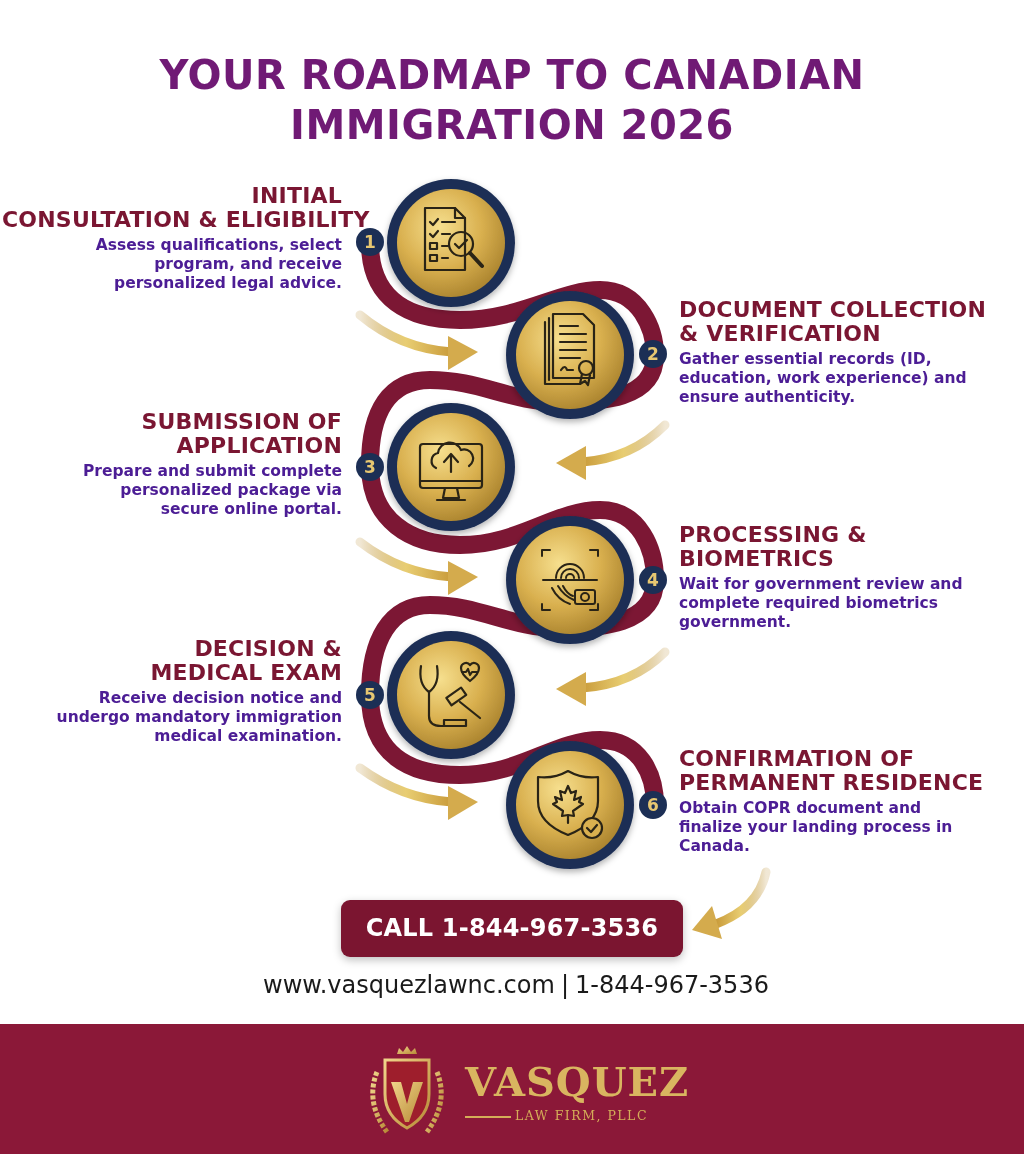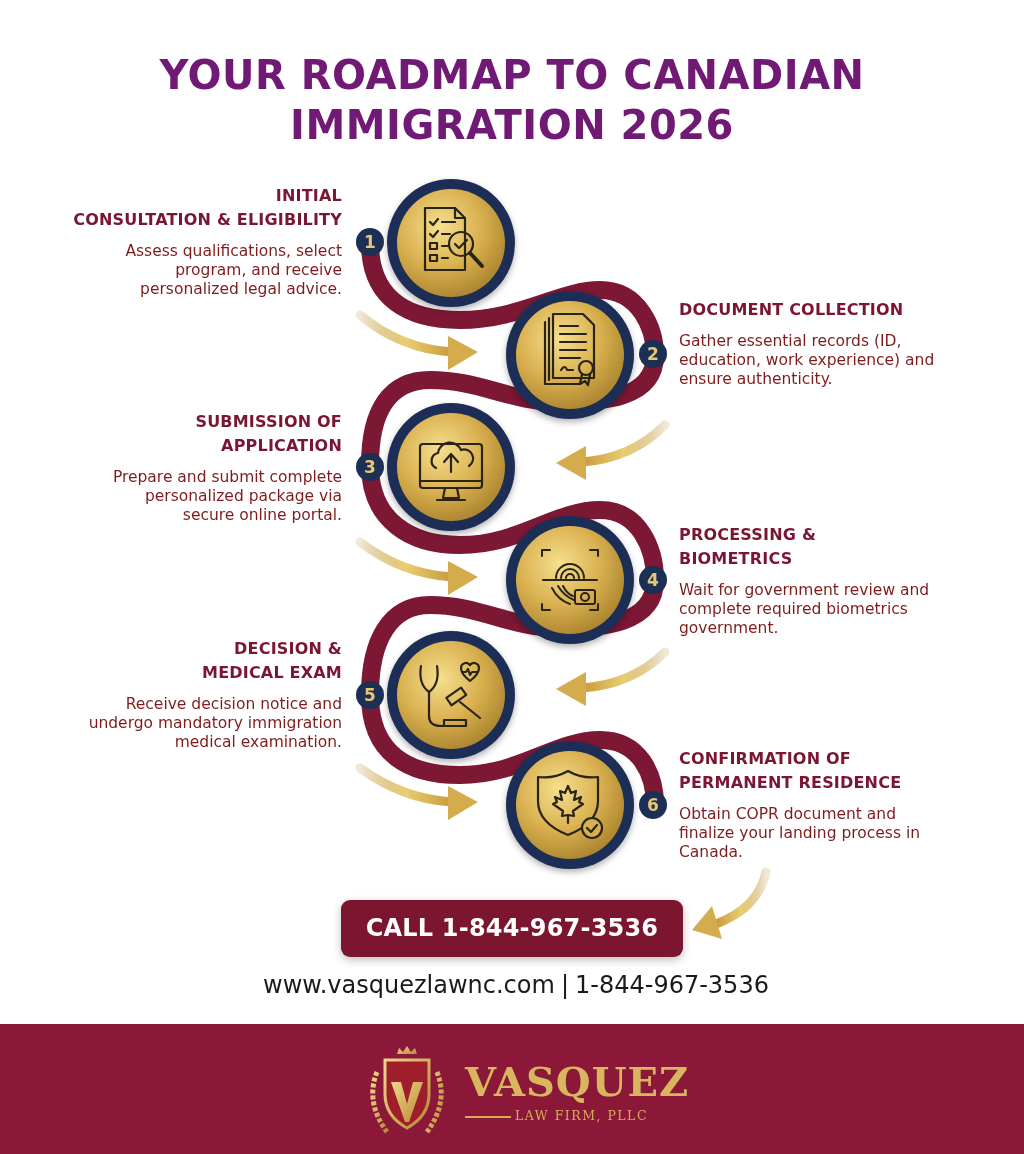"INITIAL" .step-title { font-size: 16px -> 22px }
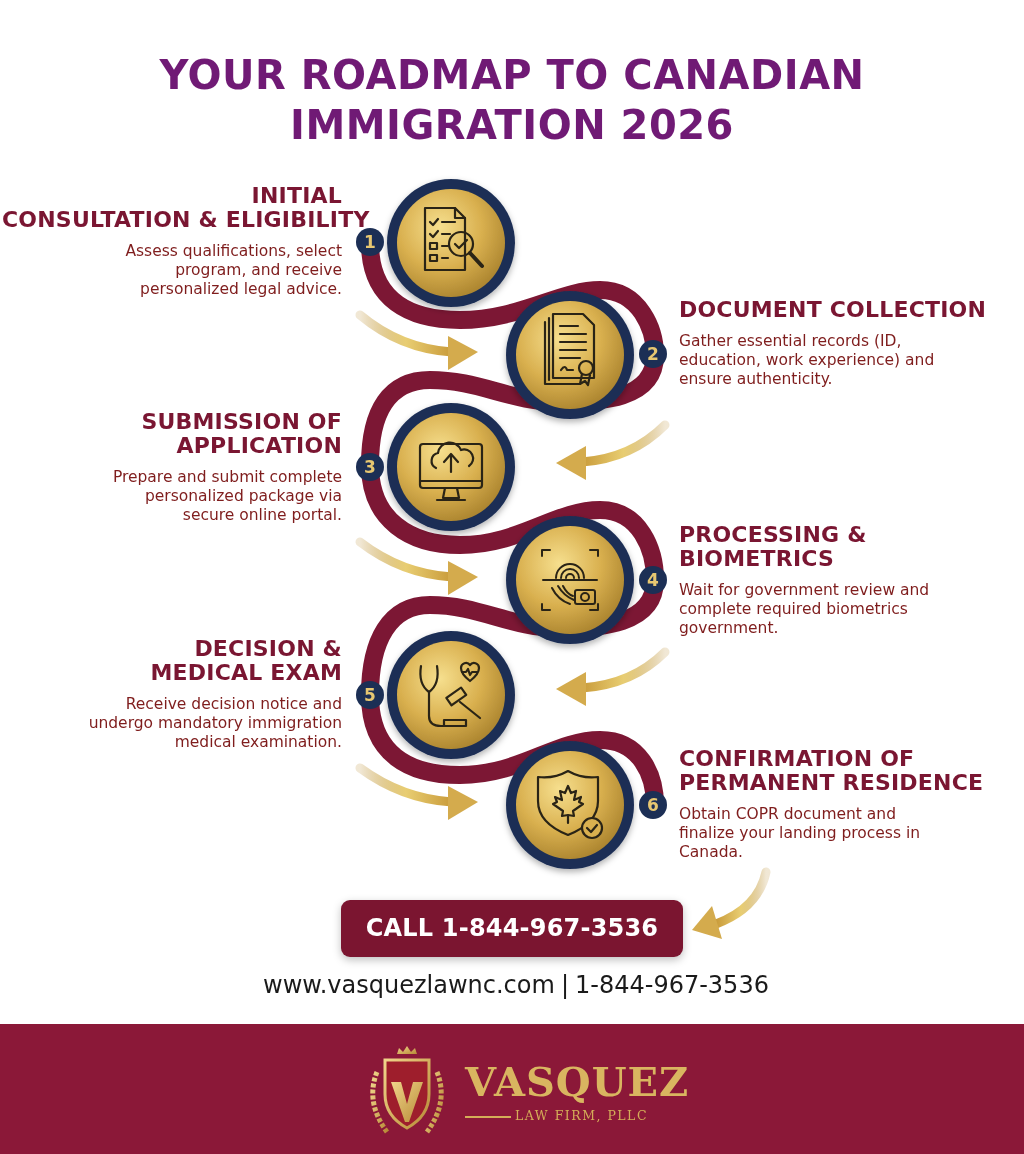"Assess qualifications, select" .step-desc { color: #7f1d1d -> #4c1d95; font-weight: none -> bold; margin-top: 10px -> 4px }
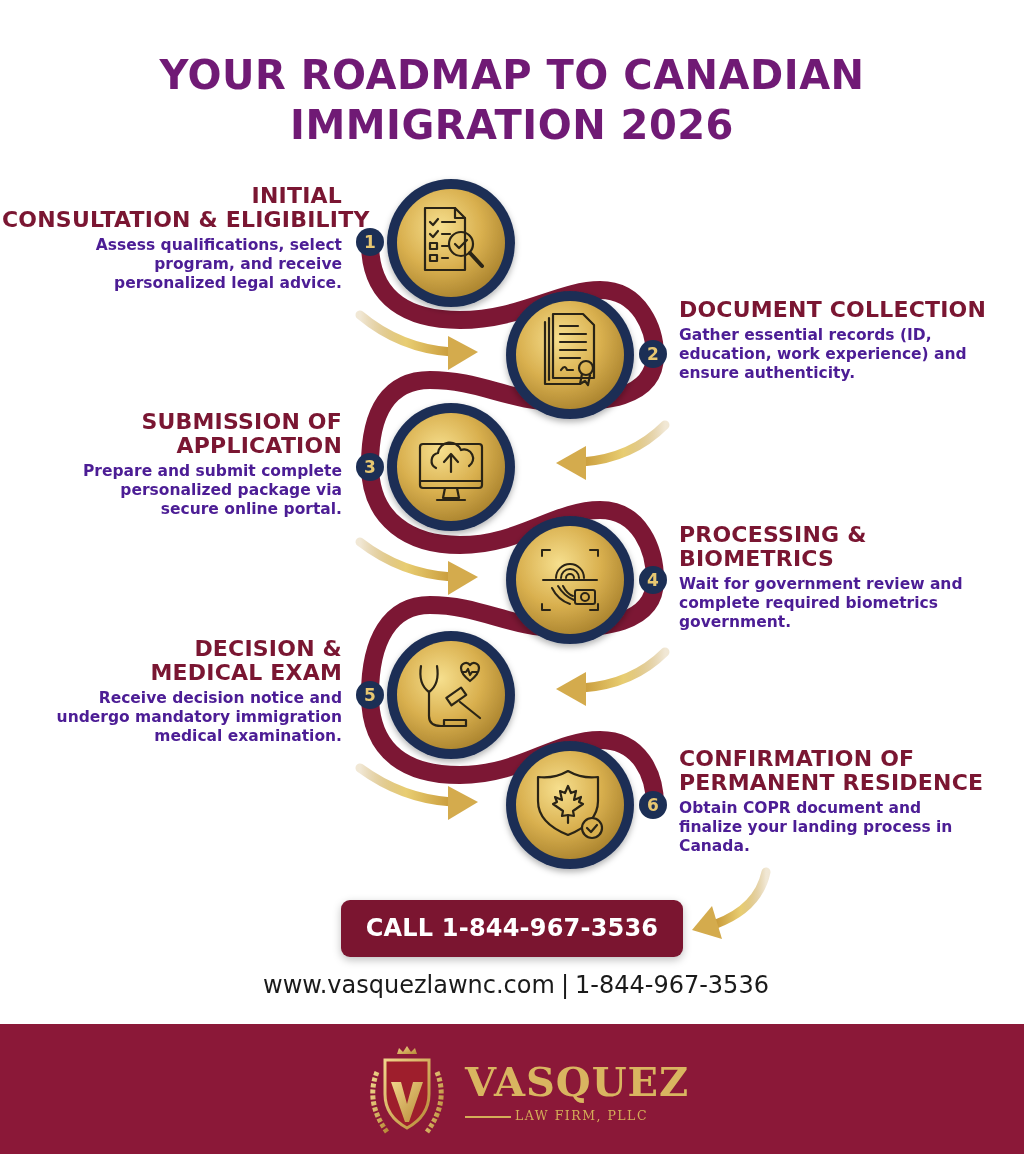"& VERIFICATION" span { html: none -> <span>&amp; VERIFICATION</span> }
